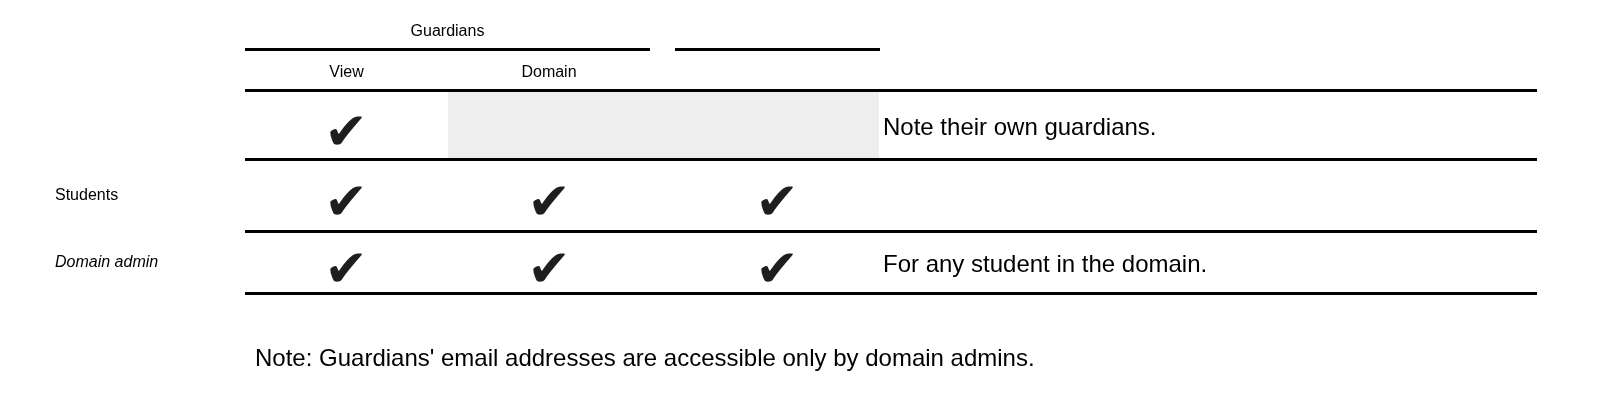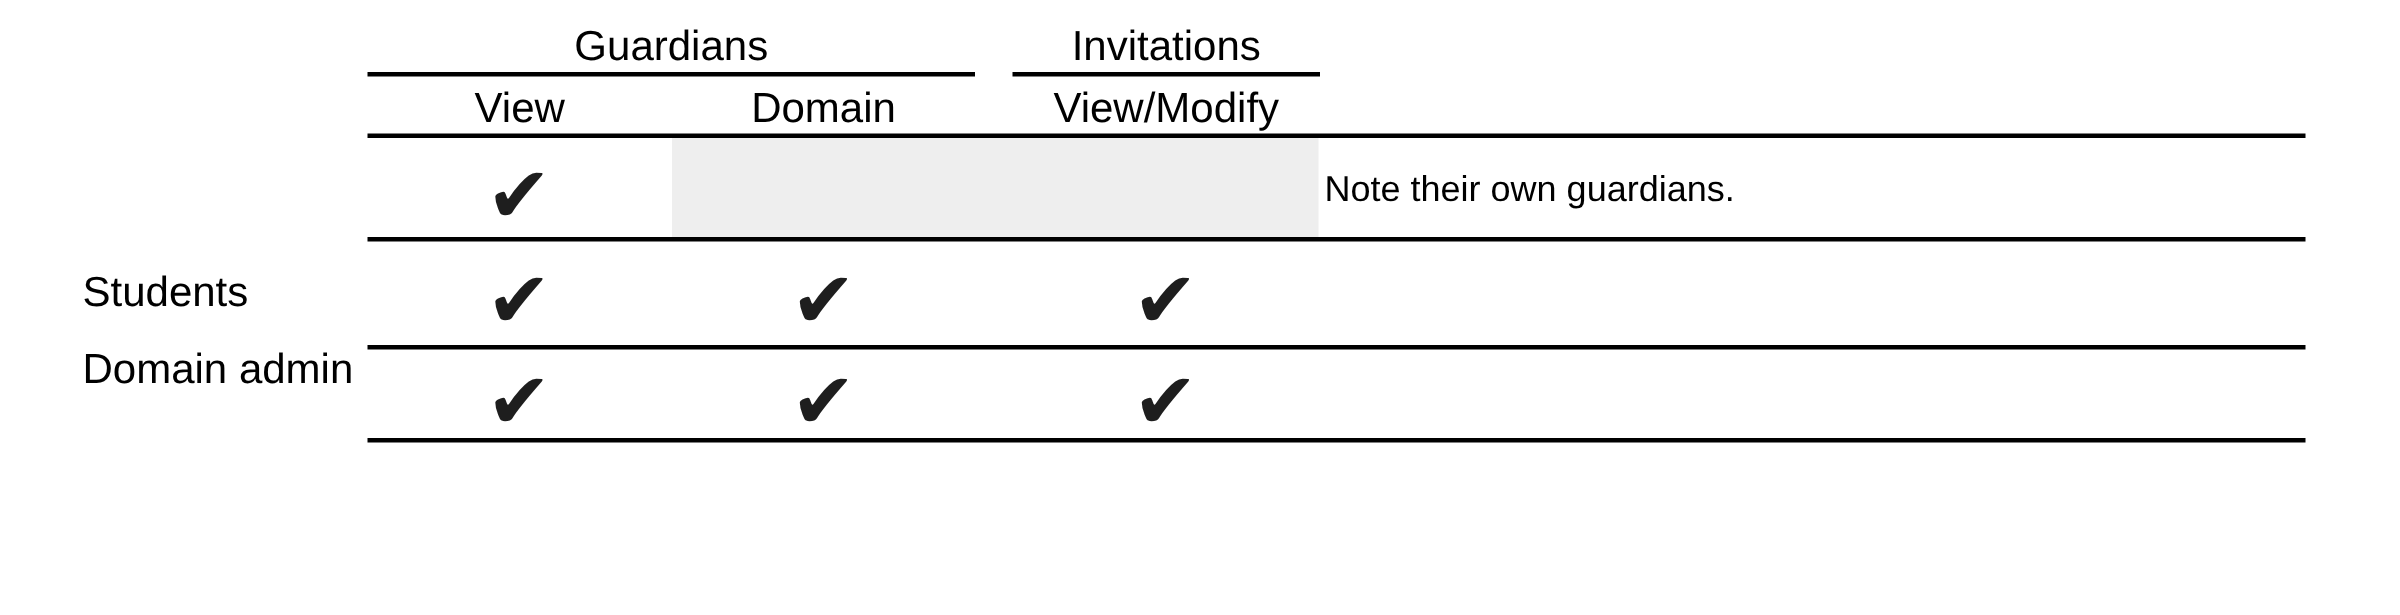"Guardians" .txt { font-size: 28px -> 16px }
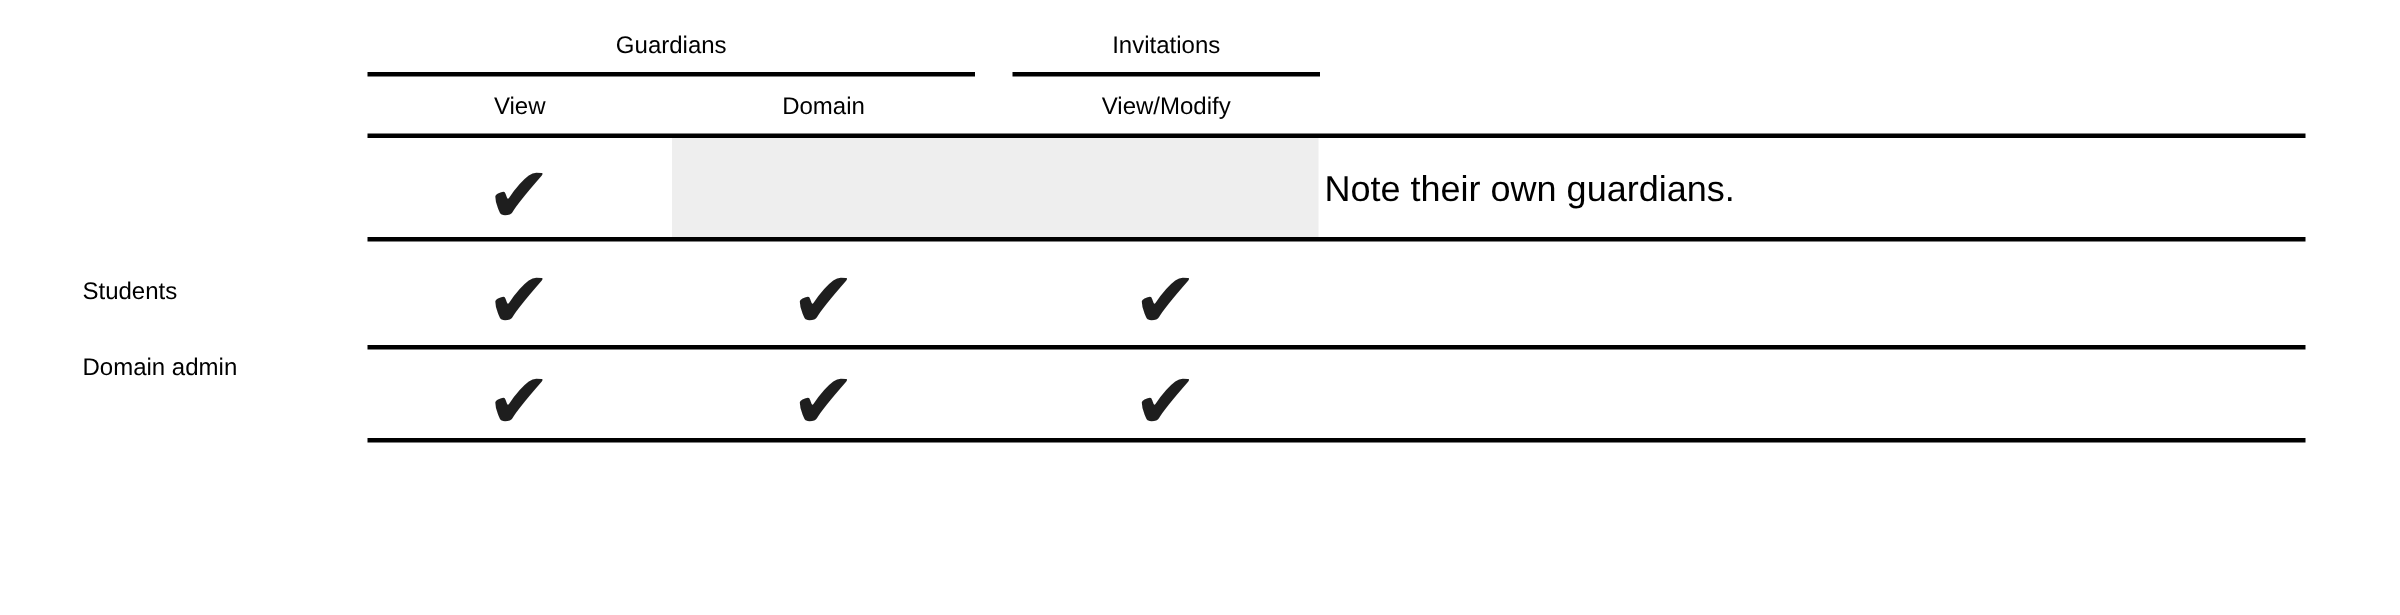"Invitations" div.txt { html: <div>Invitations</div> -> none }
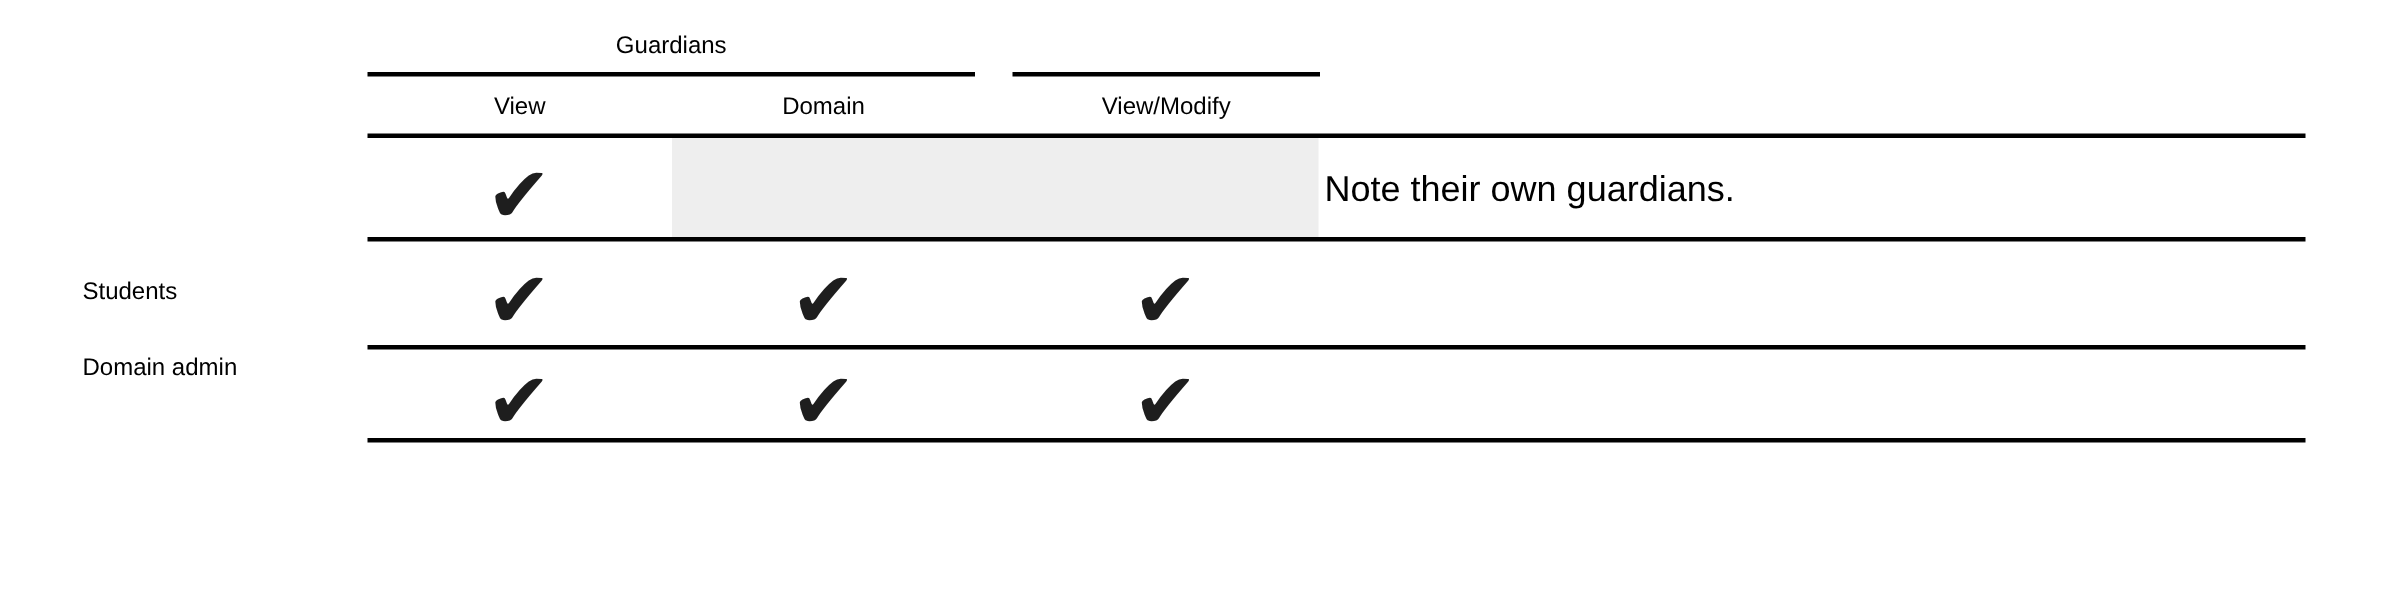"View/Modify" div.txt { html: <div>View/Modify</div> -> none }
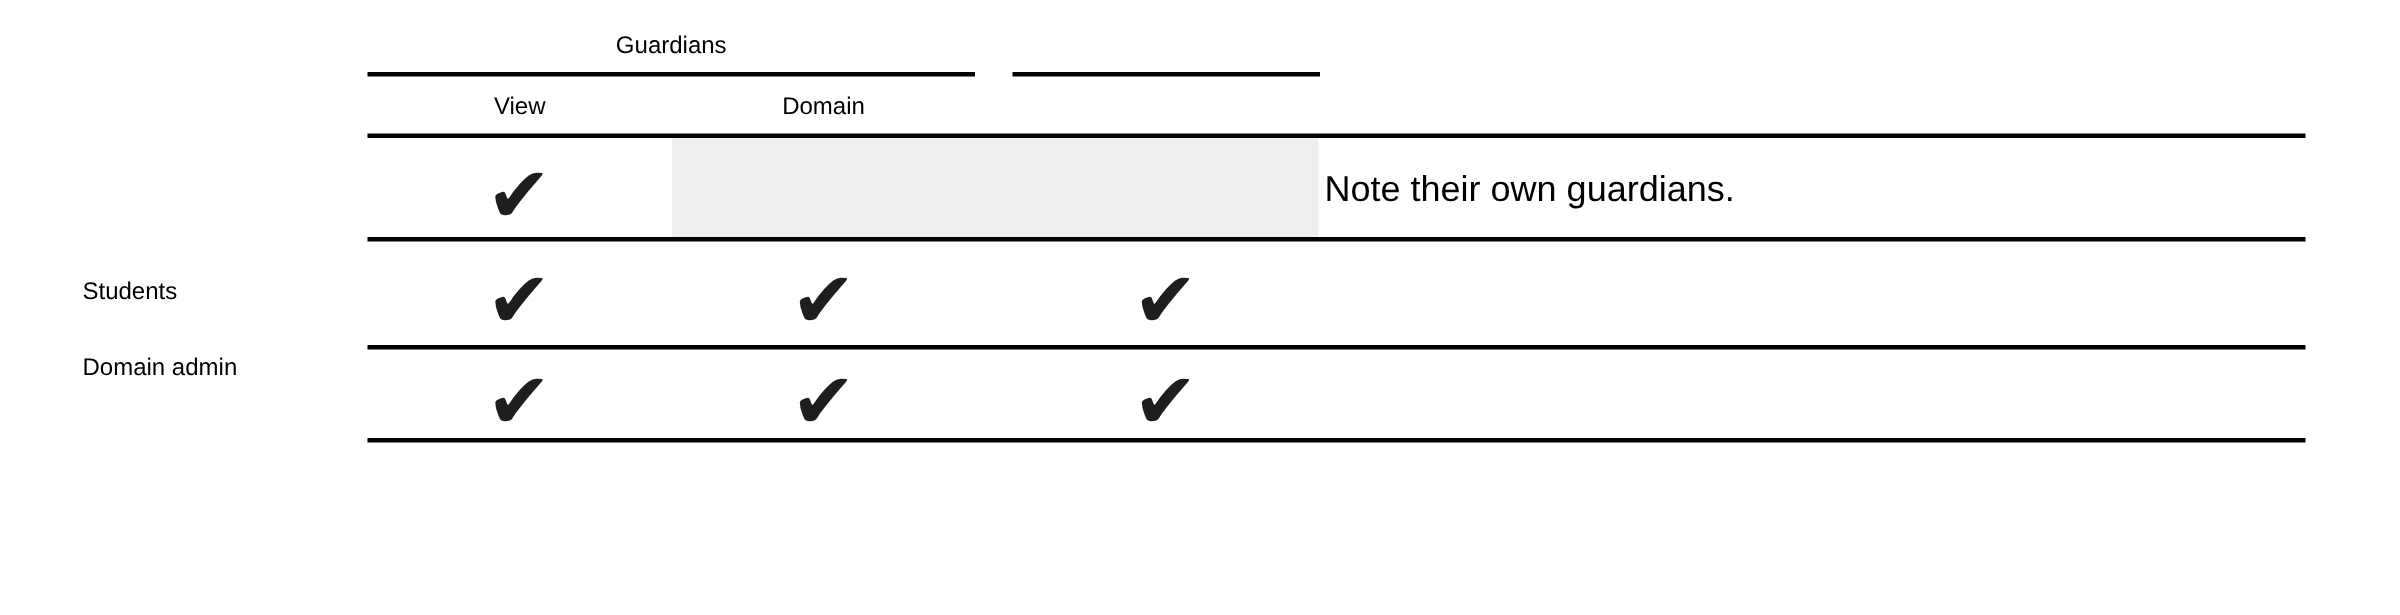"Domain admin" div.txt { font-style: none -> italic; top: 232px -> 248px }
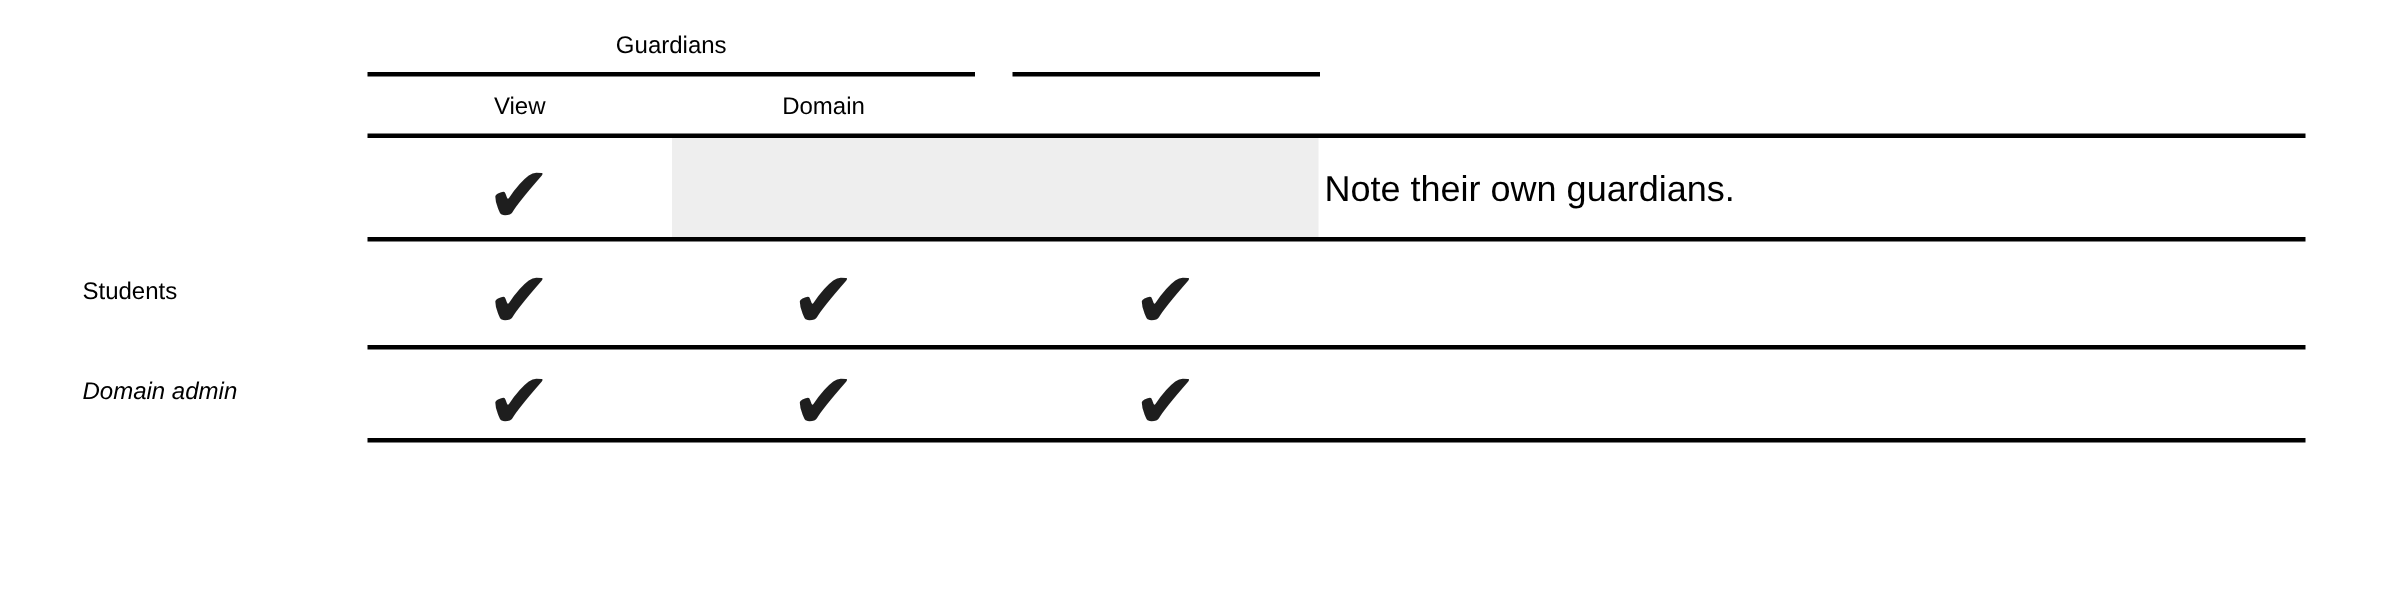"For any student in the" div.note { html: none -> <div>For any student in the domain.</div> }
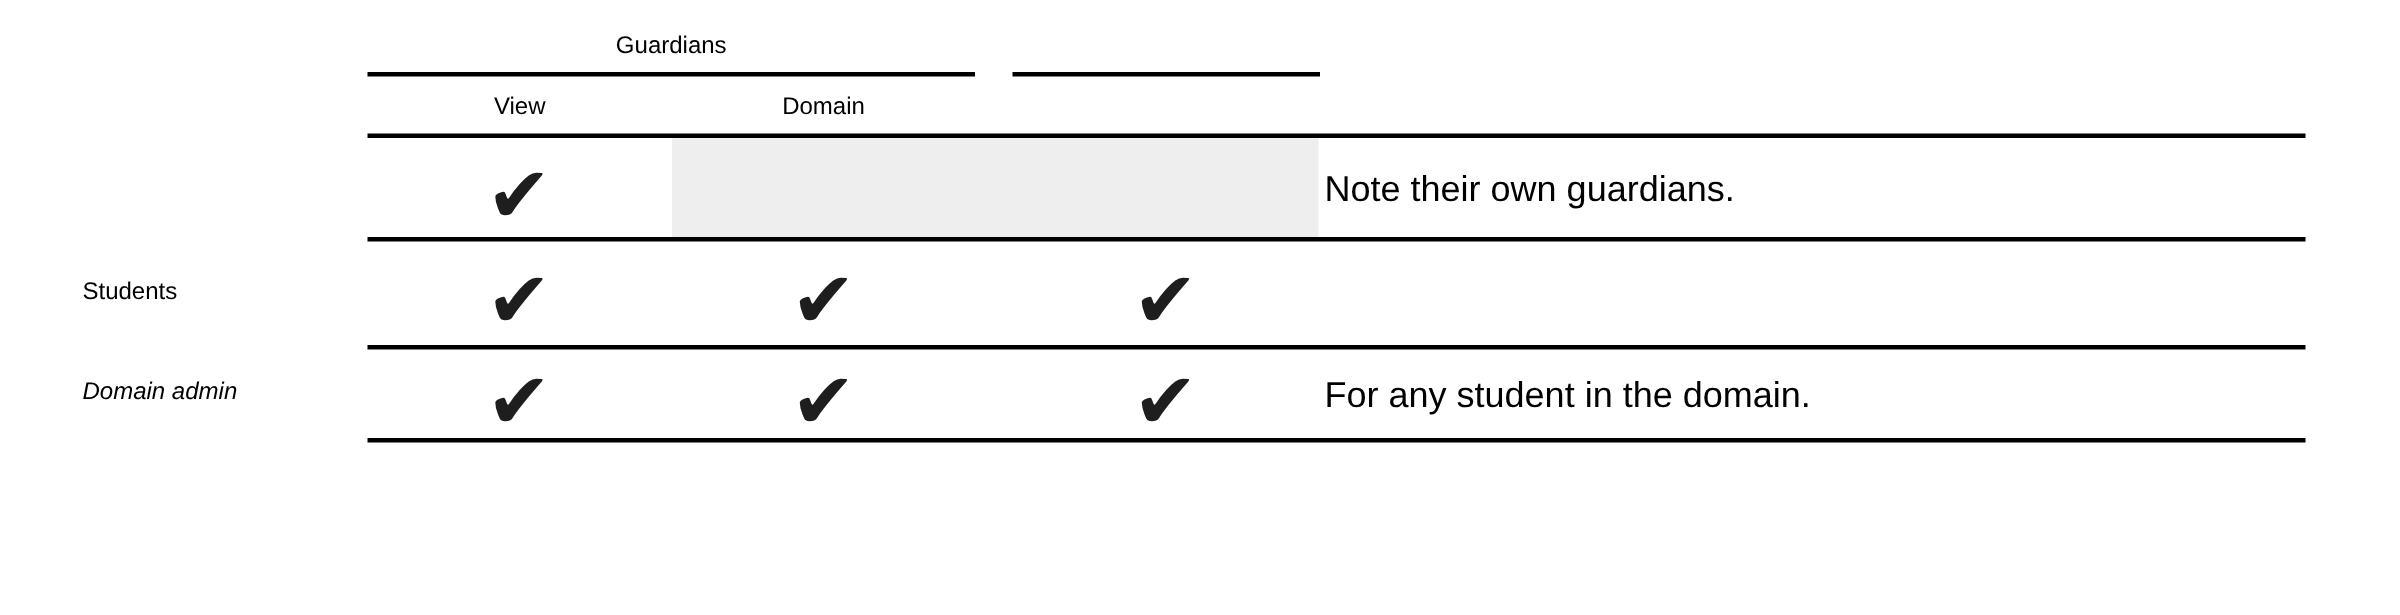"Note: Guardians' email addresses are" div.footnote { html: none -> <div>Note: Guardians' email addresses are accessible only by domain admins.</div> }
